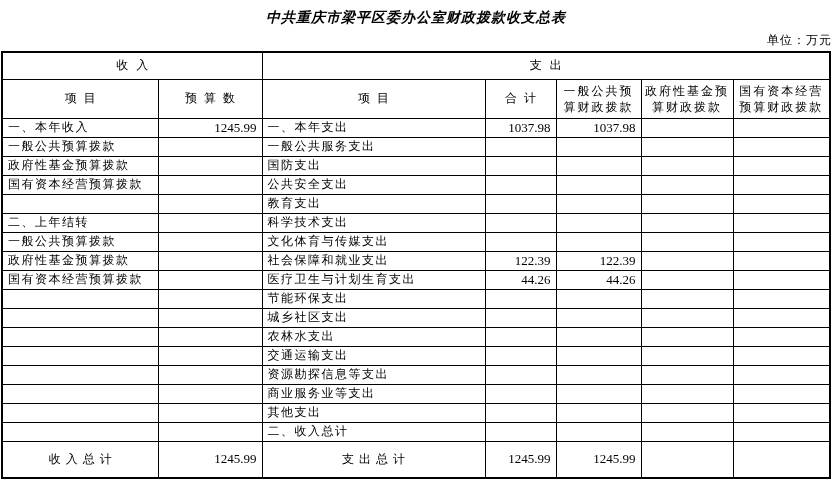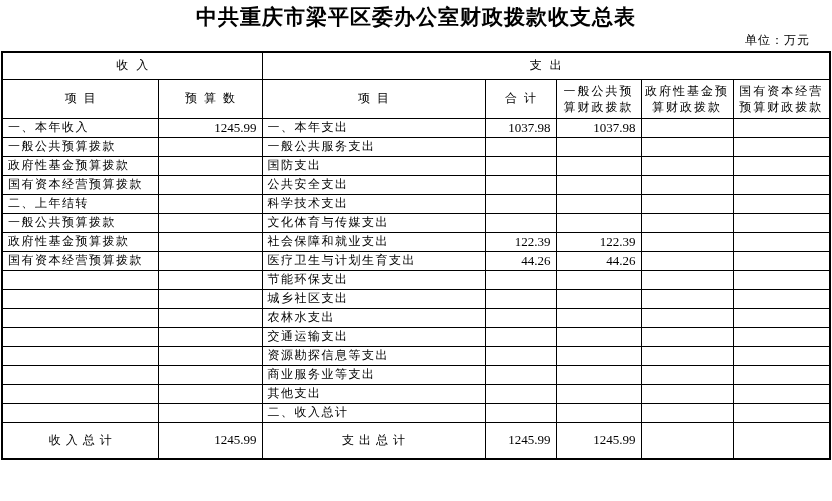"中共重庆市梁平区委办公室财政拨款收支总表" .title { font-size: 21px -> 14px; font-style: none -> italic }
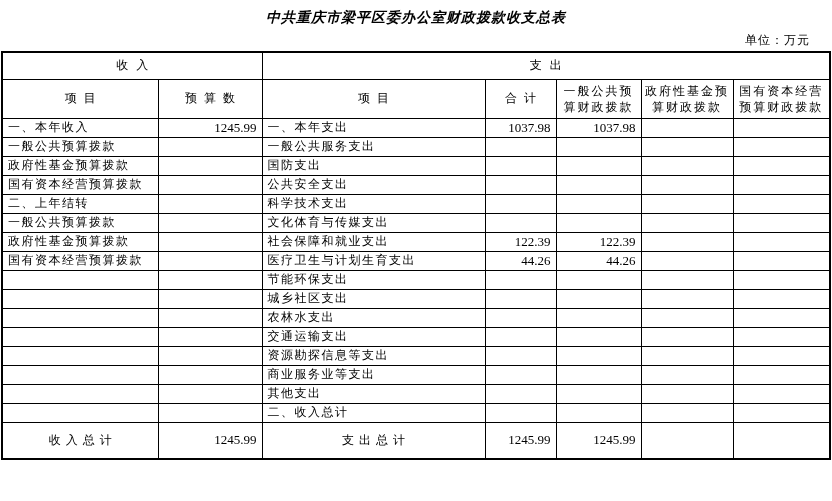"单位：万元" .unit { padding-right: 22px -> none }
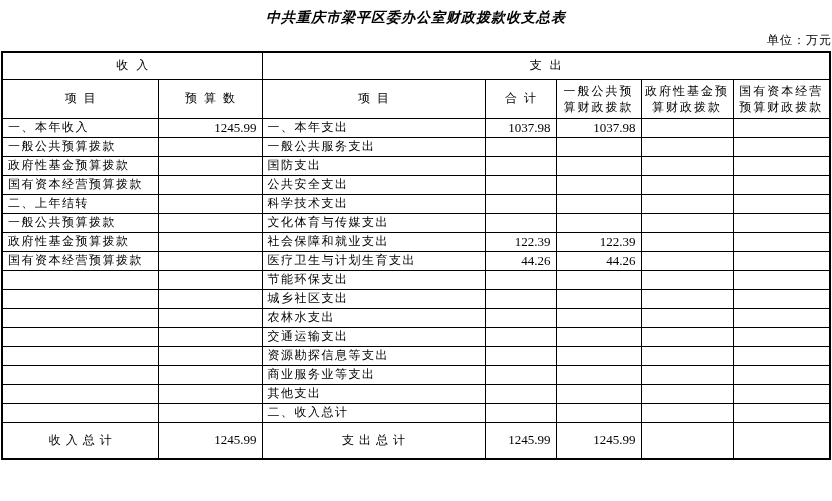"教育支出" tr { html: none -> <tr> <td></td> <td></td> <td>教育支出</td> <td></td> <td></td> <td></td> <td></td> </tr> }
